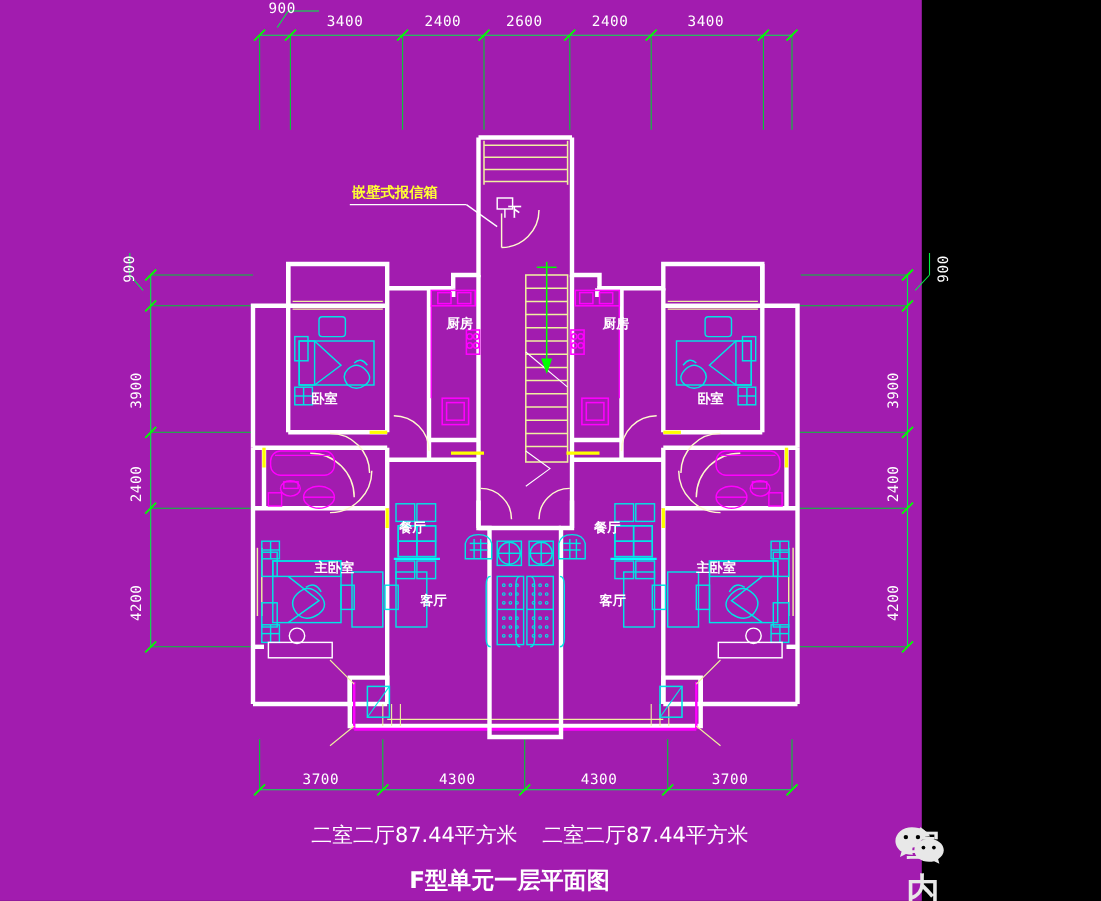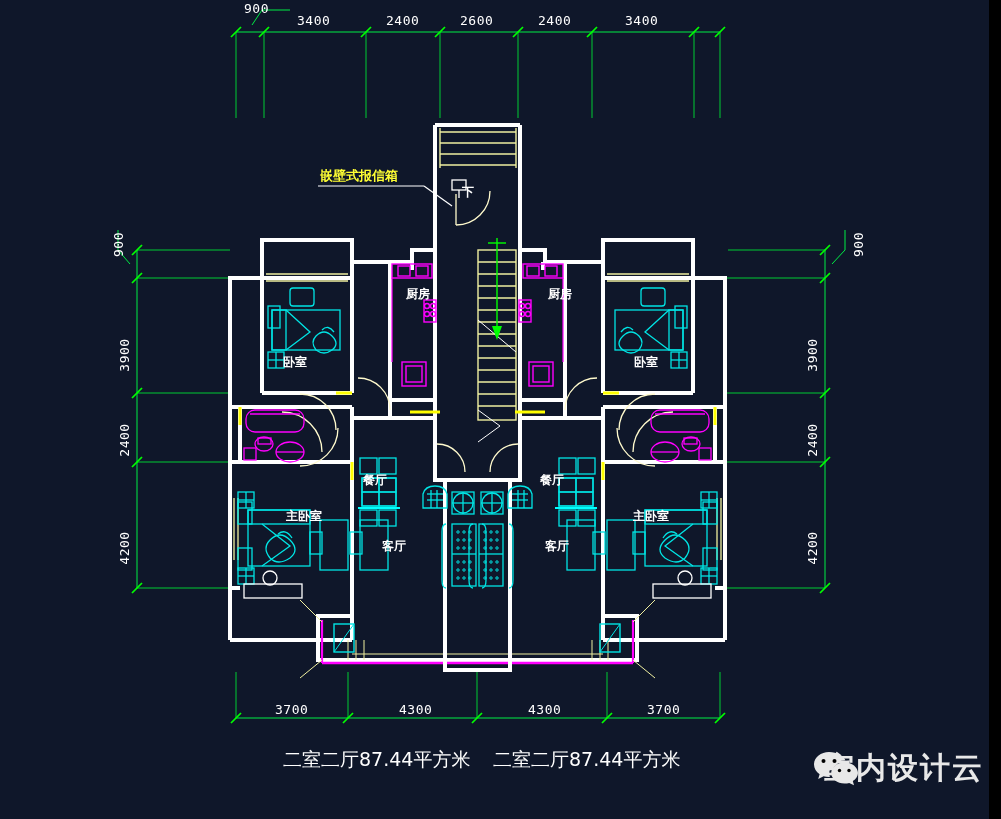"900" #stage { background: #0f172a -> #a21caf; width: 989px -> 838px }
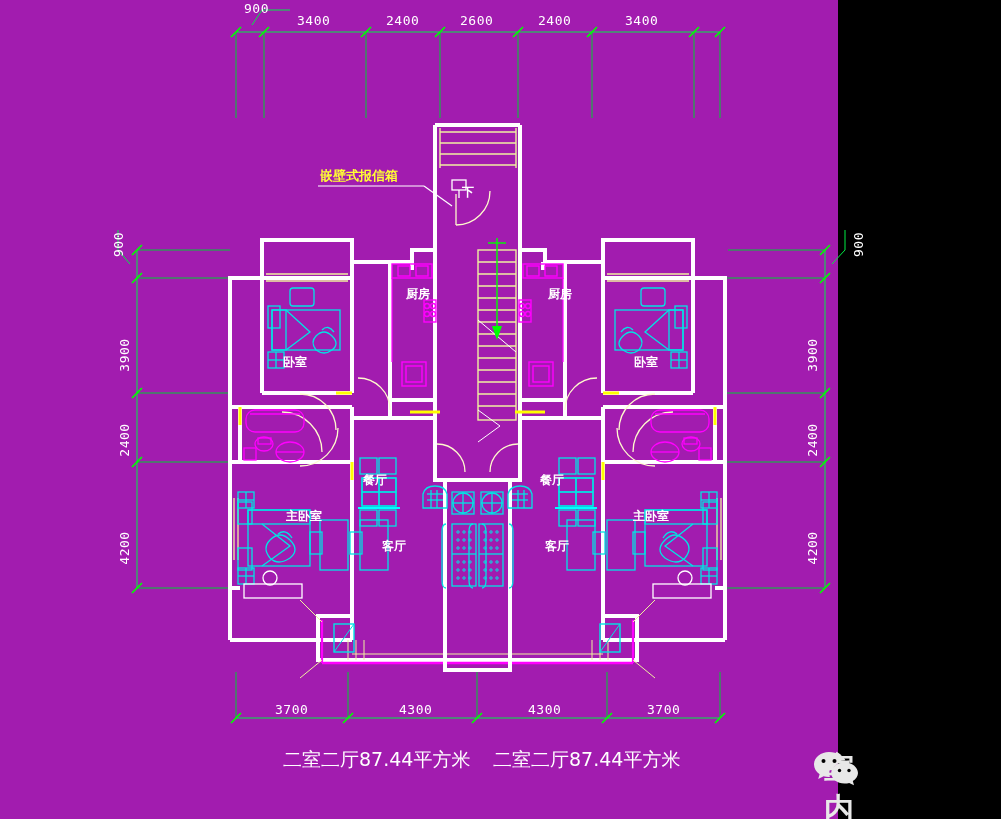"F型单元一层平面图" div.lbl { html: none -> <div>F型单元一层平面图</div> }
